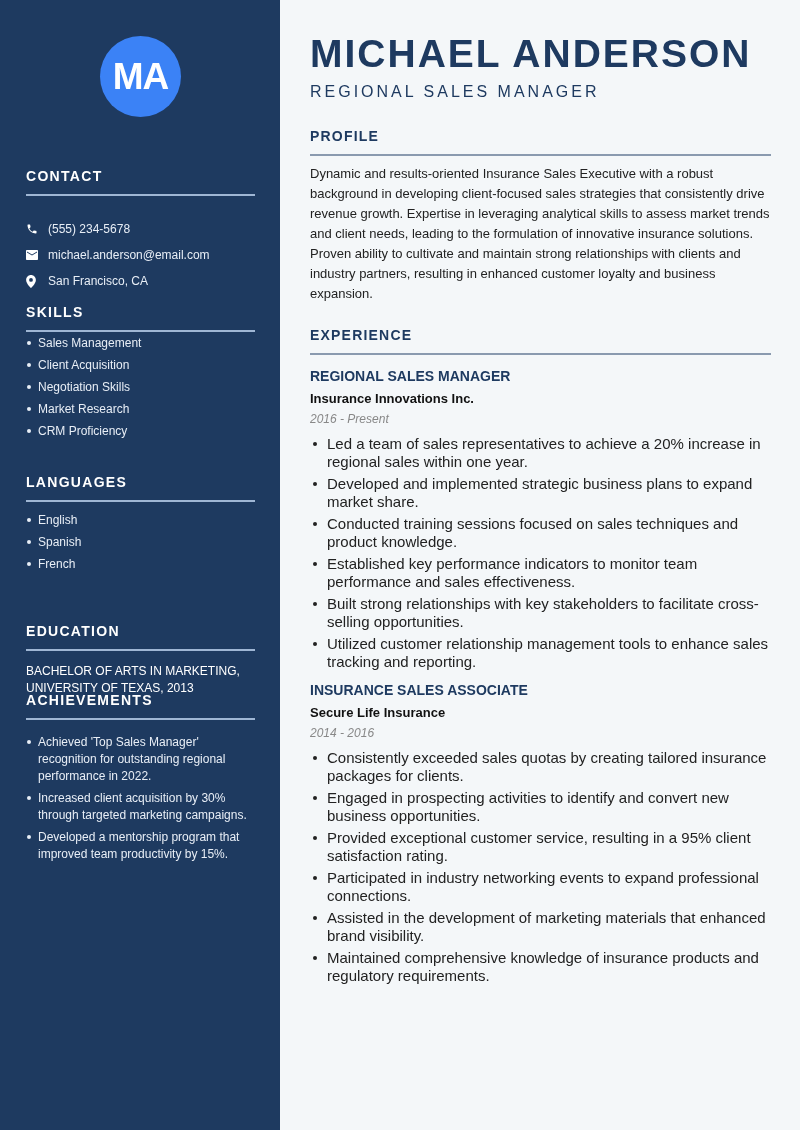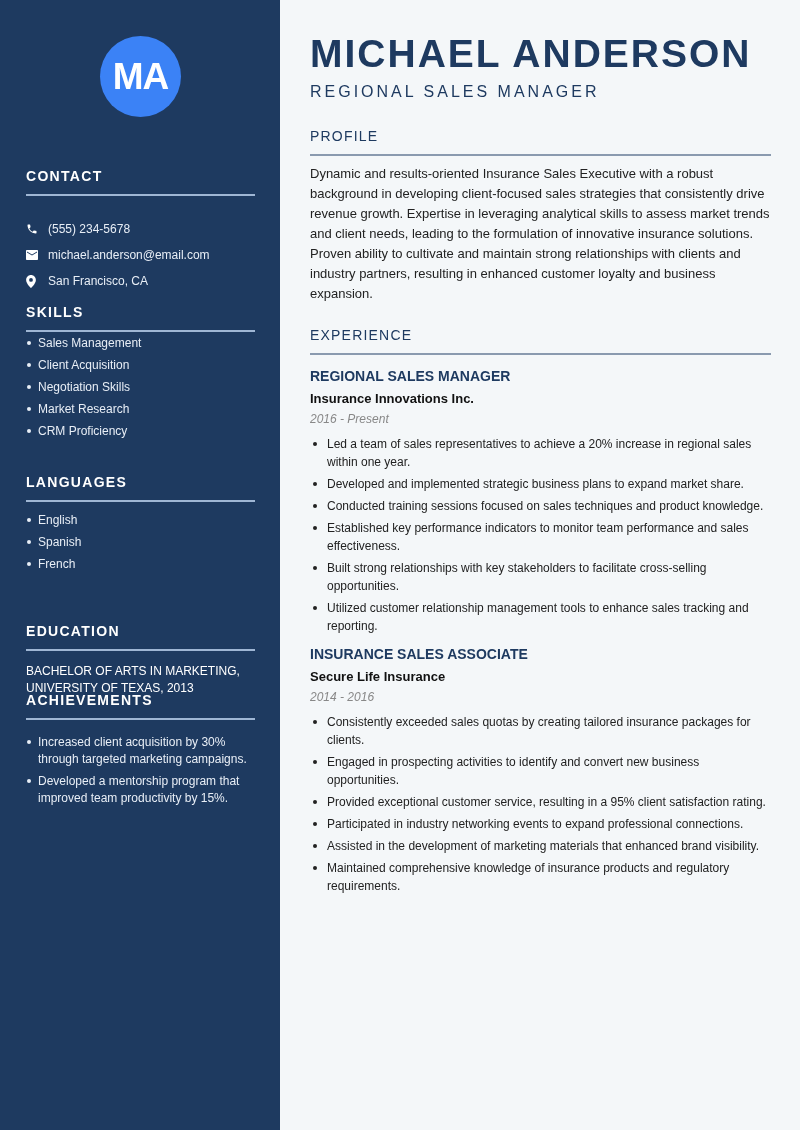"PROFILE" .m-title { font-weight: normal -> bold }
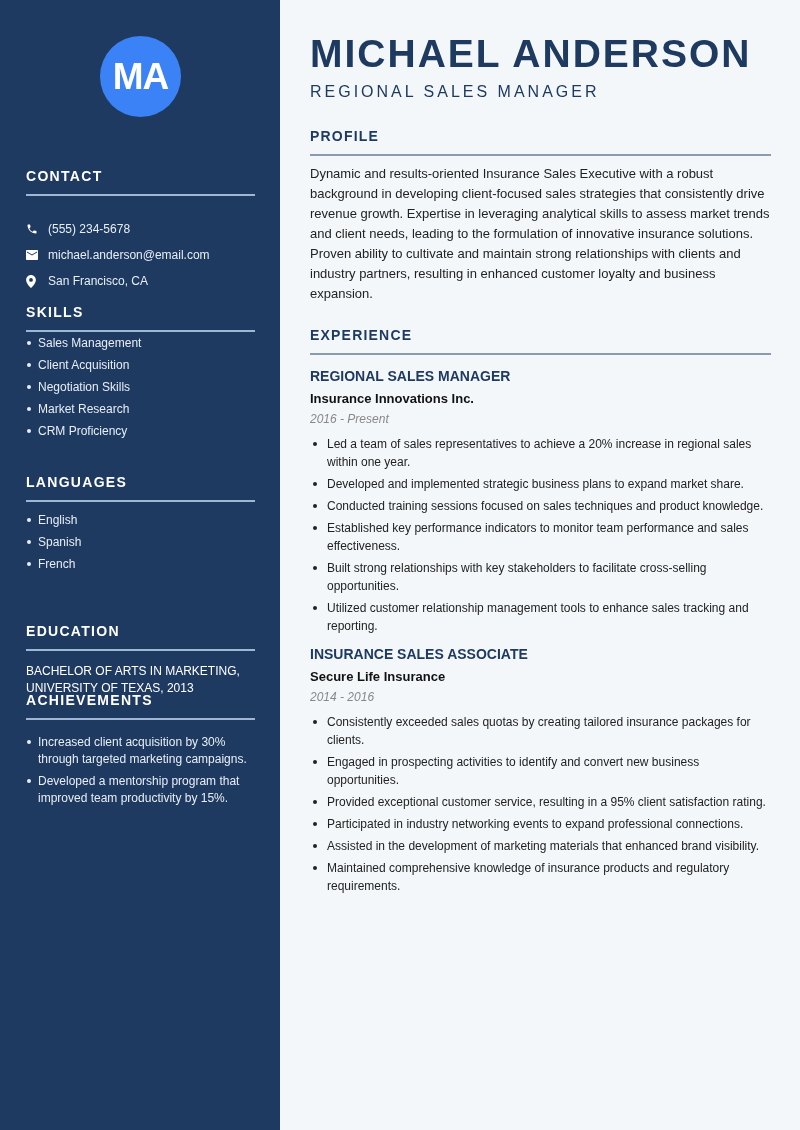"Led a team of sales" .bullets li { font-size: 12px -> 15px }
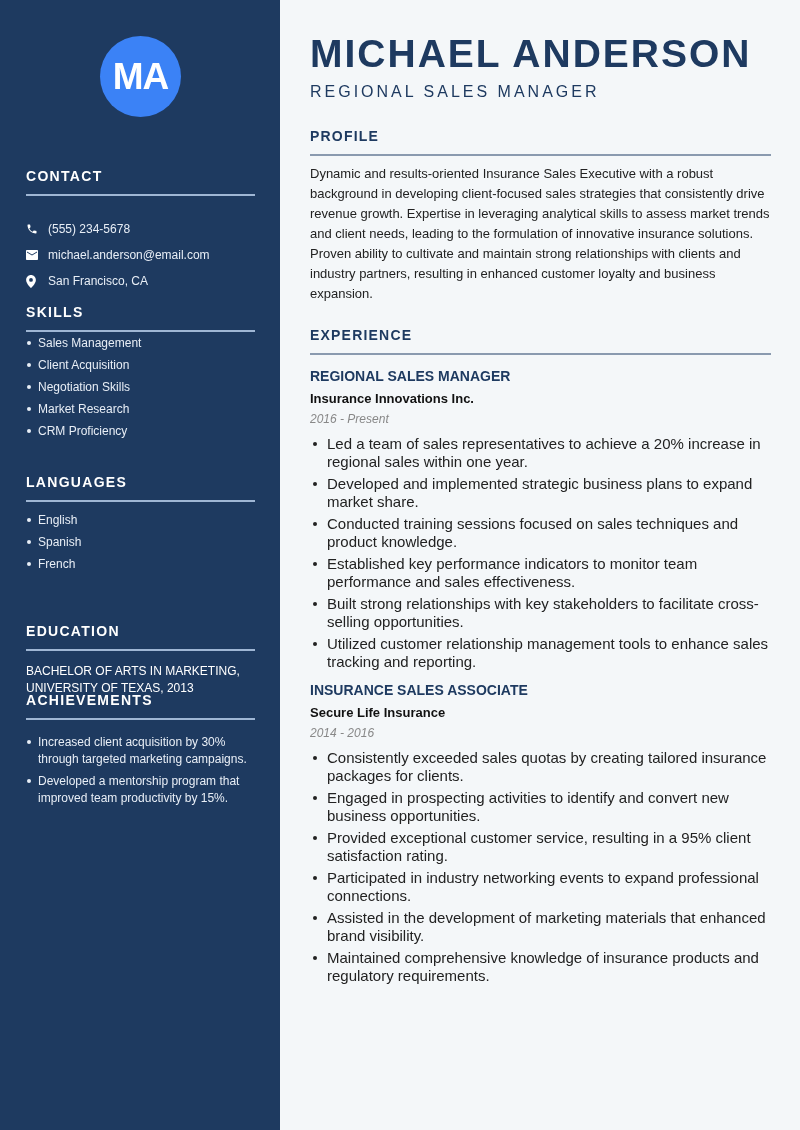"Achieved 'Top Sales Manager' recognition" li { html: none -> <li>Achieved 'Top Sales Manager' recognition for outstanding regional performance in 2022.</li> }
